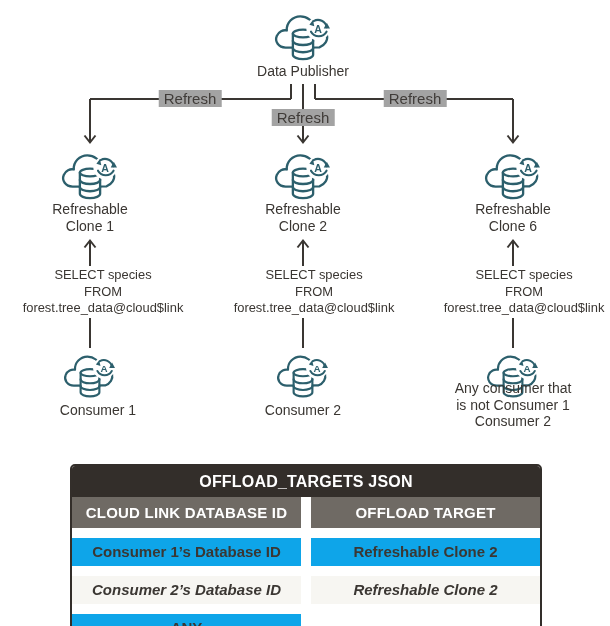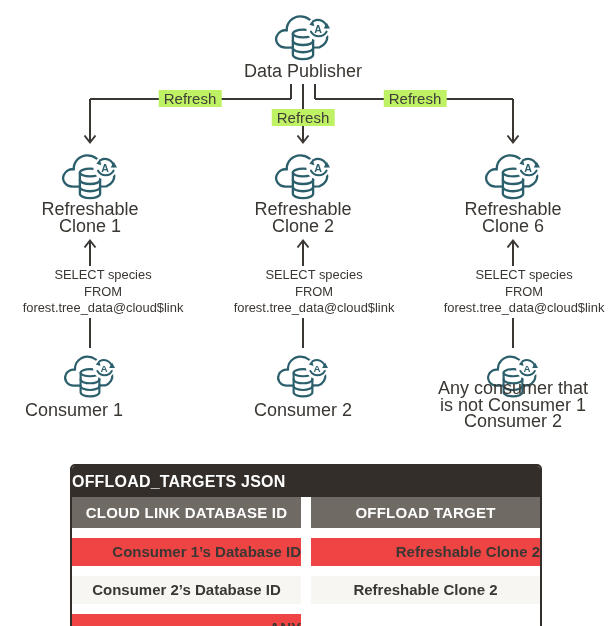"Data Publisher" .node-lbl { font-size: 18px -> 14px }
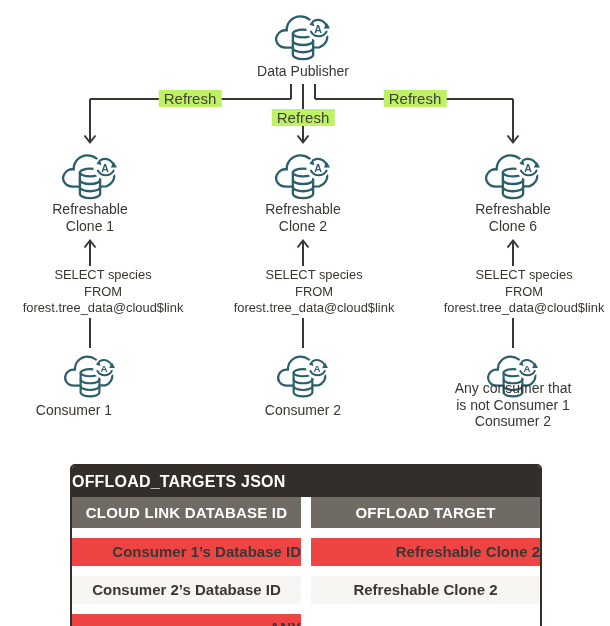"Refresh" .refresh-lbl { background: #bef264 -> #a3a3a3 }
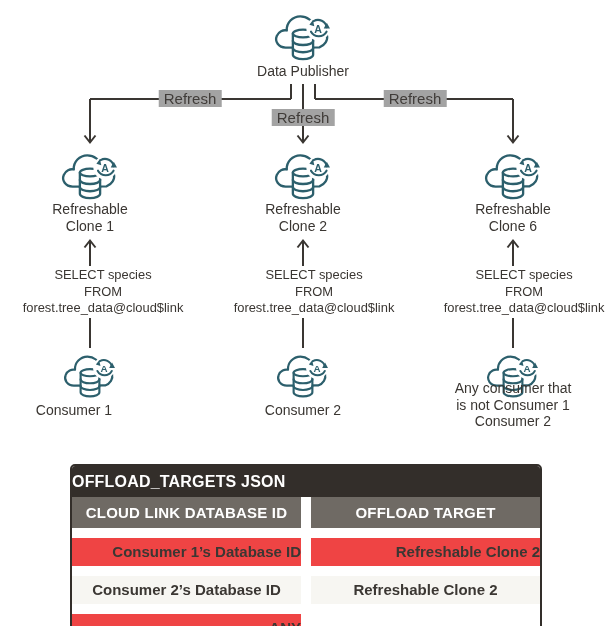"Consumer 1" div.abs { left: 74px -> 98px }
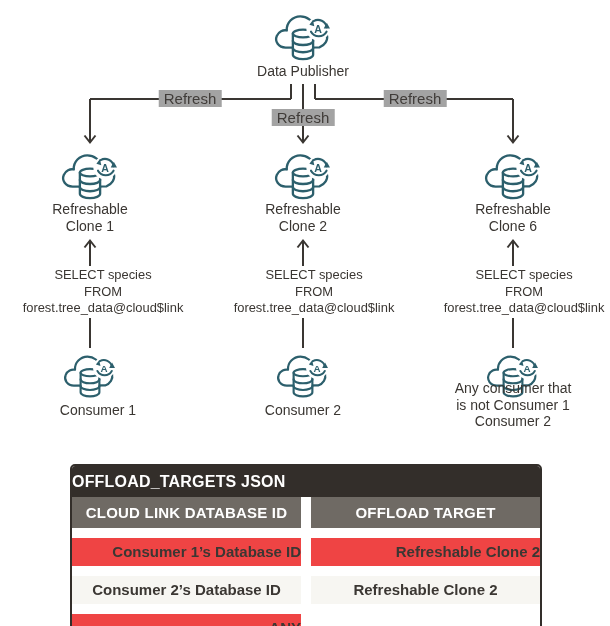"OFFLOAD_TARGETS JSON" .t-title { text-align: none -> center }
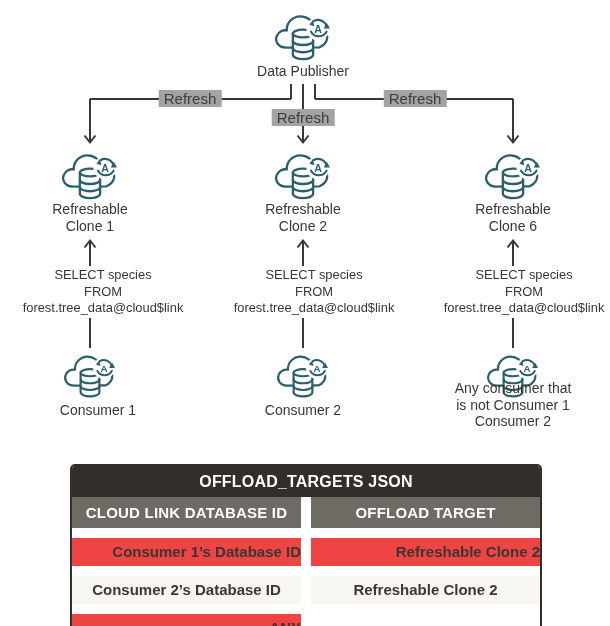"Consumer 1’s Database ID" .bg-a { background: #ef4444 -> #0ea5e9; text-align: right -> none }
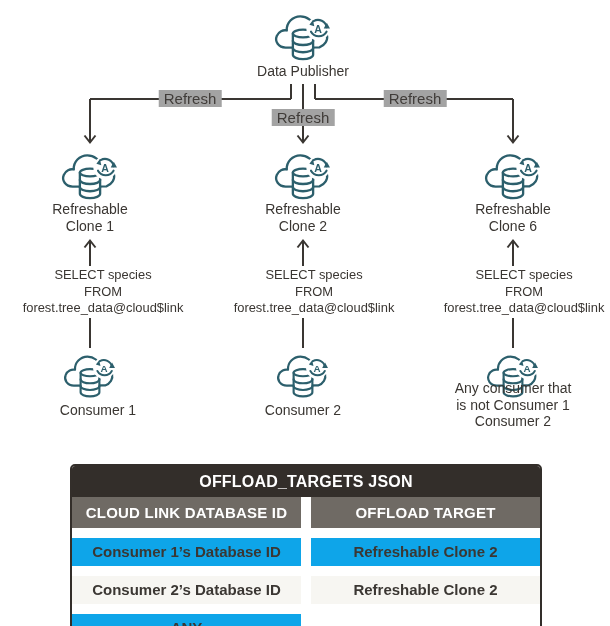"Consumer 2’s Database ID" .bg-b { font-style: none -> italic }
